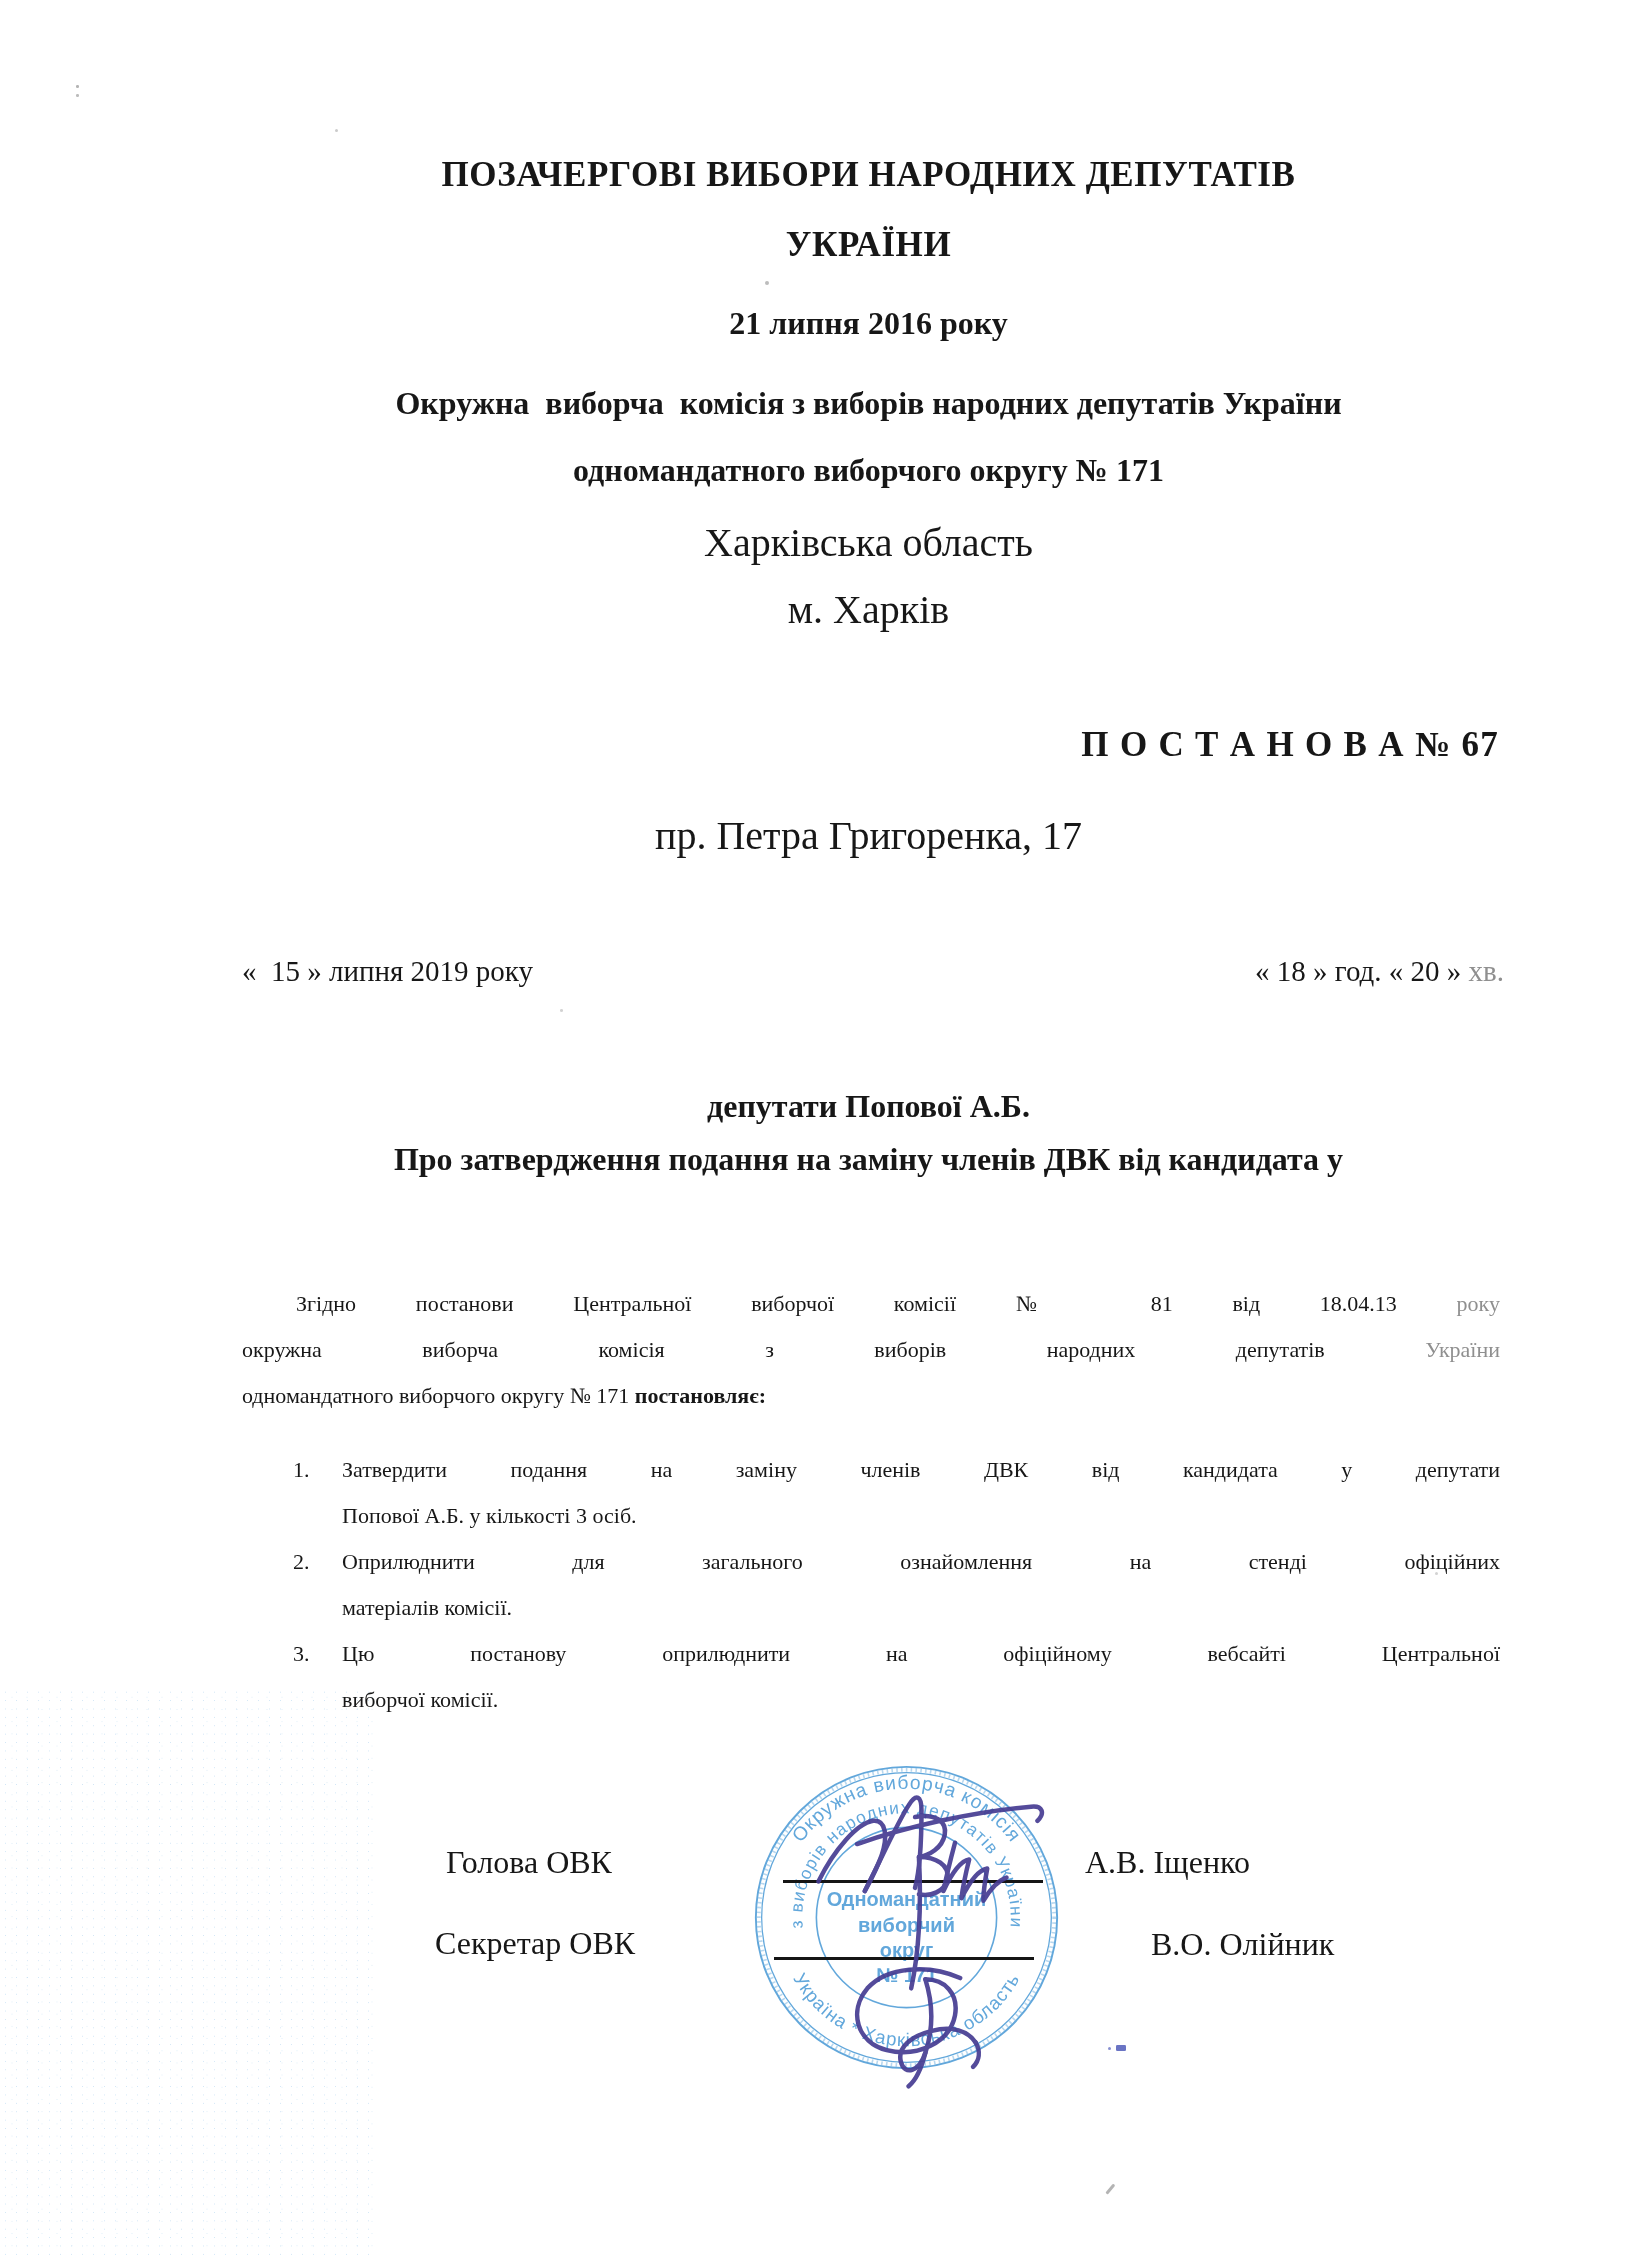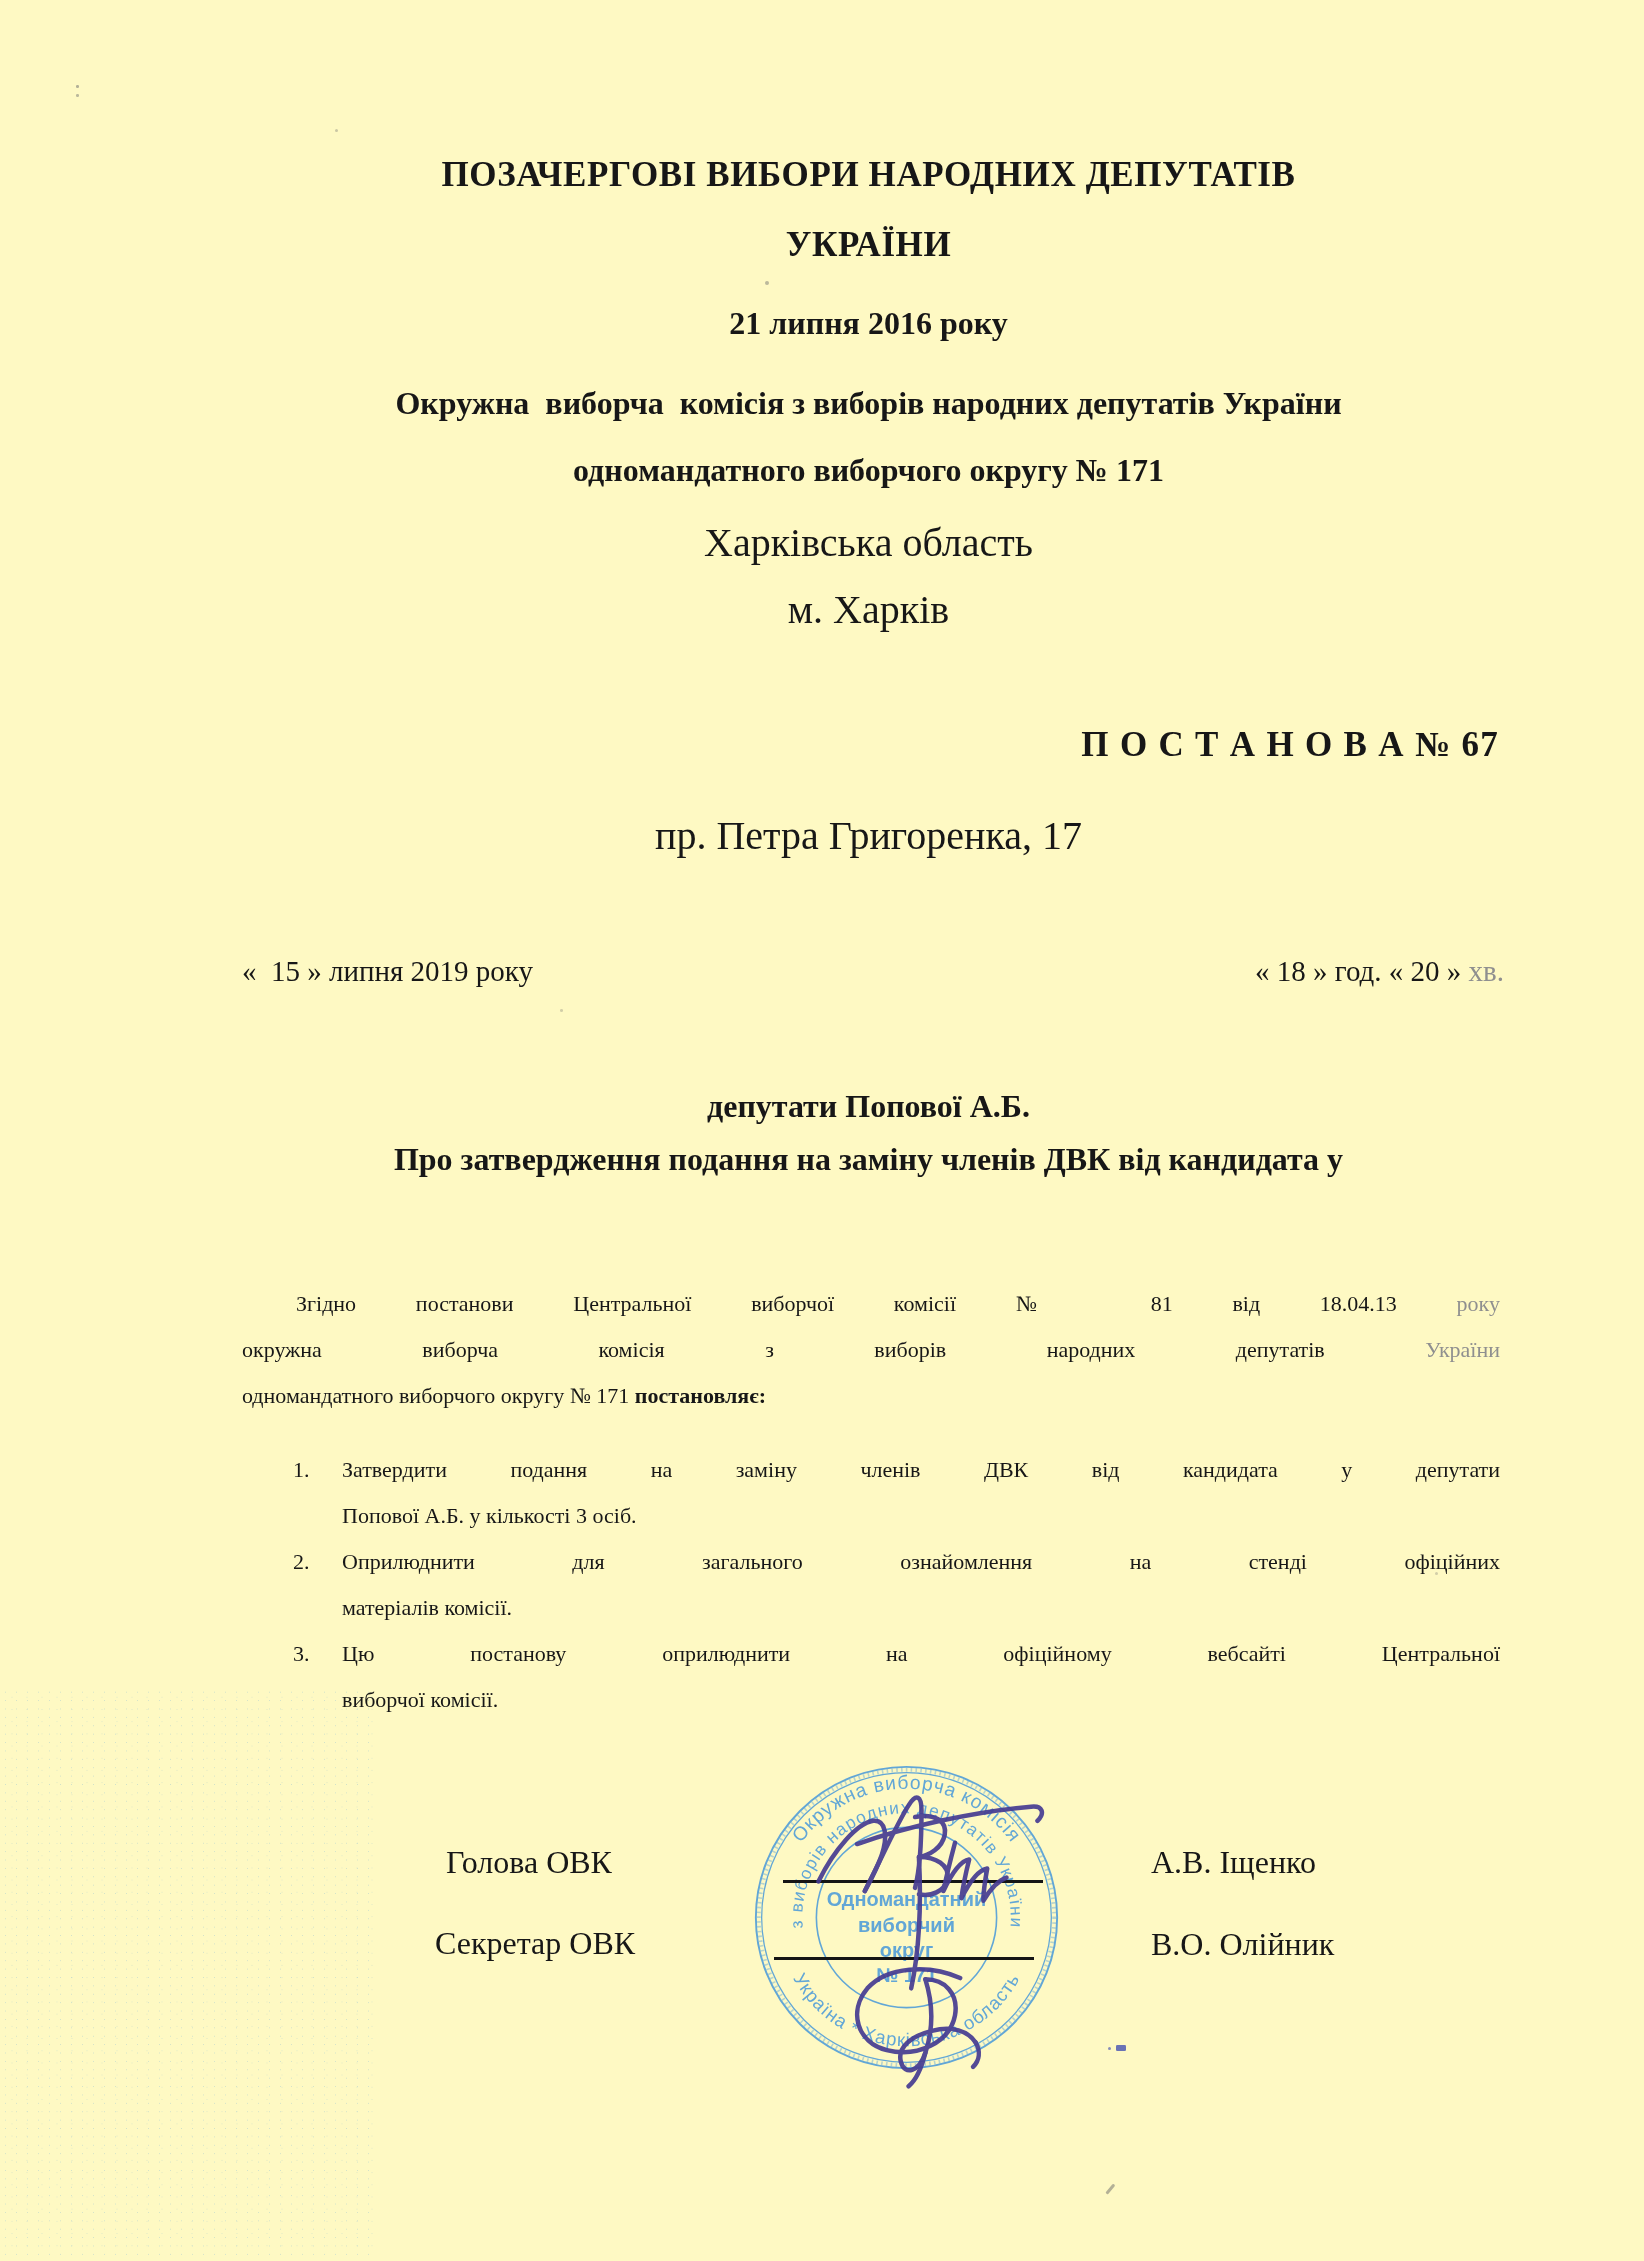"ПОЗАЧЕРГОВІ ВИБОРИ НАРОДНИХ ДЕПУТАТІВ" #page { background: #fef9c3 -> #ffffff }
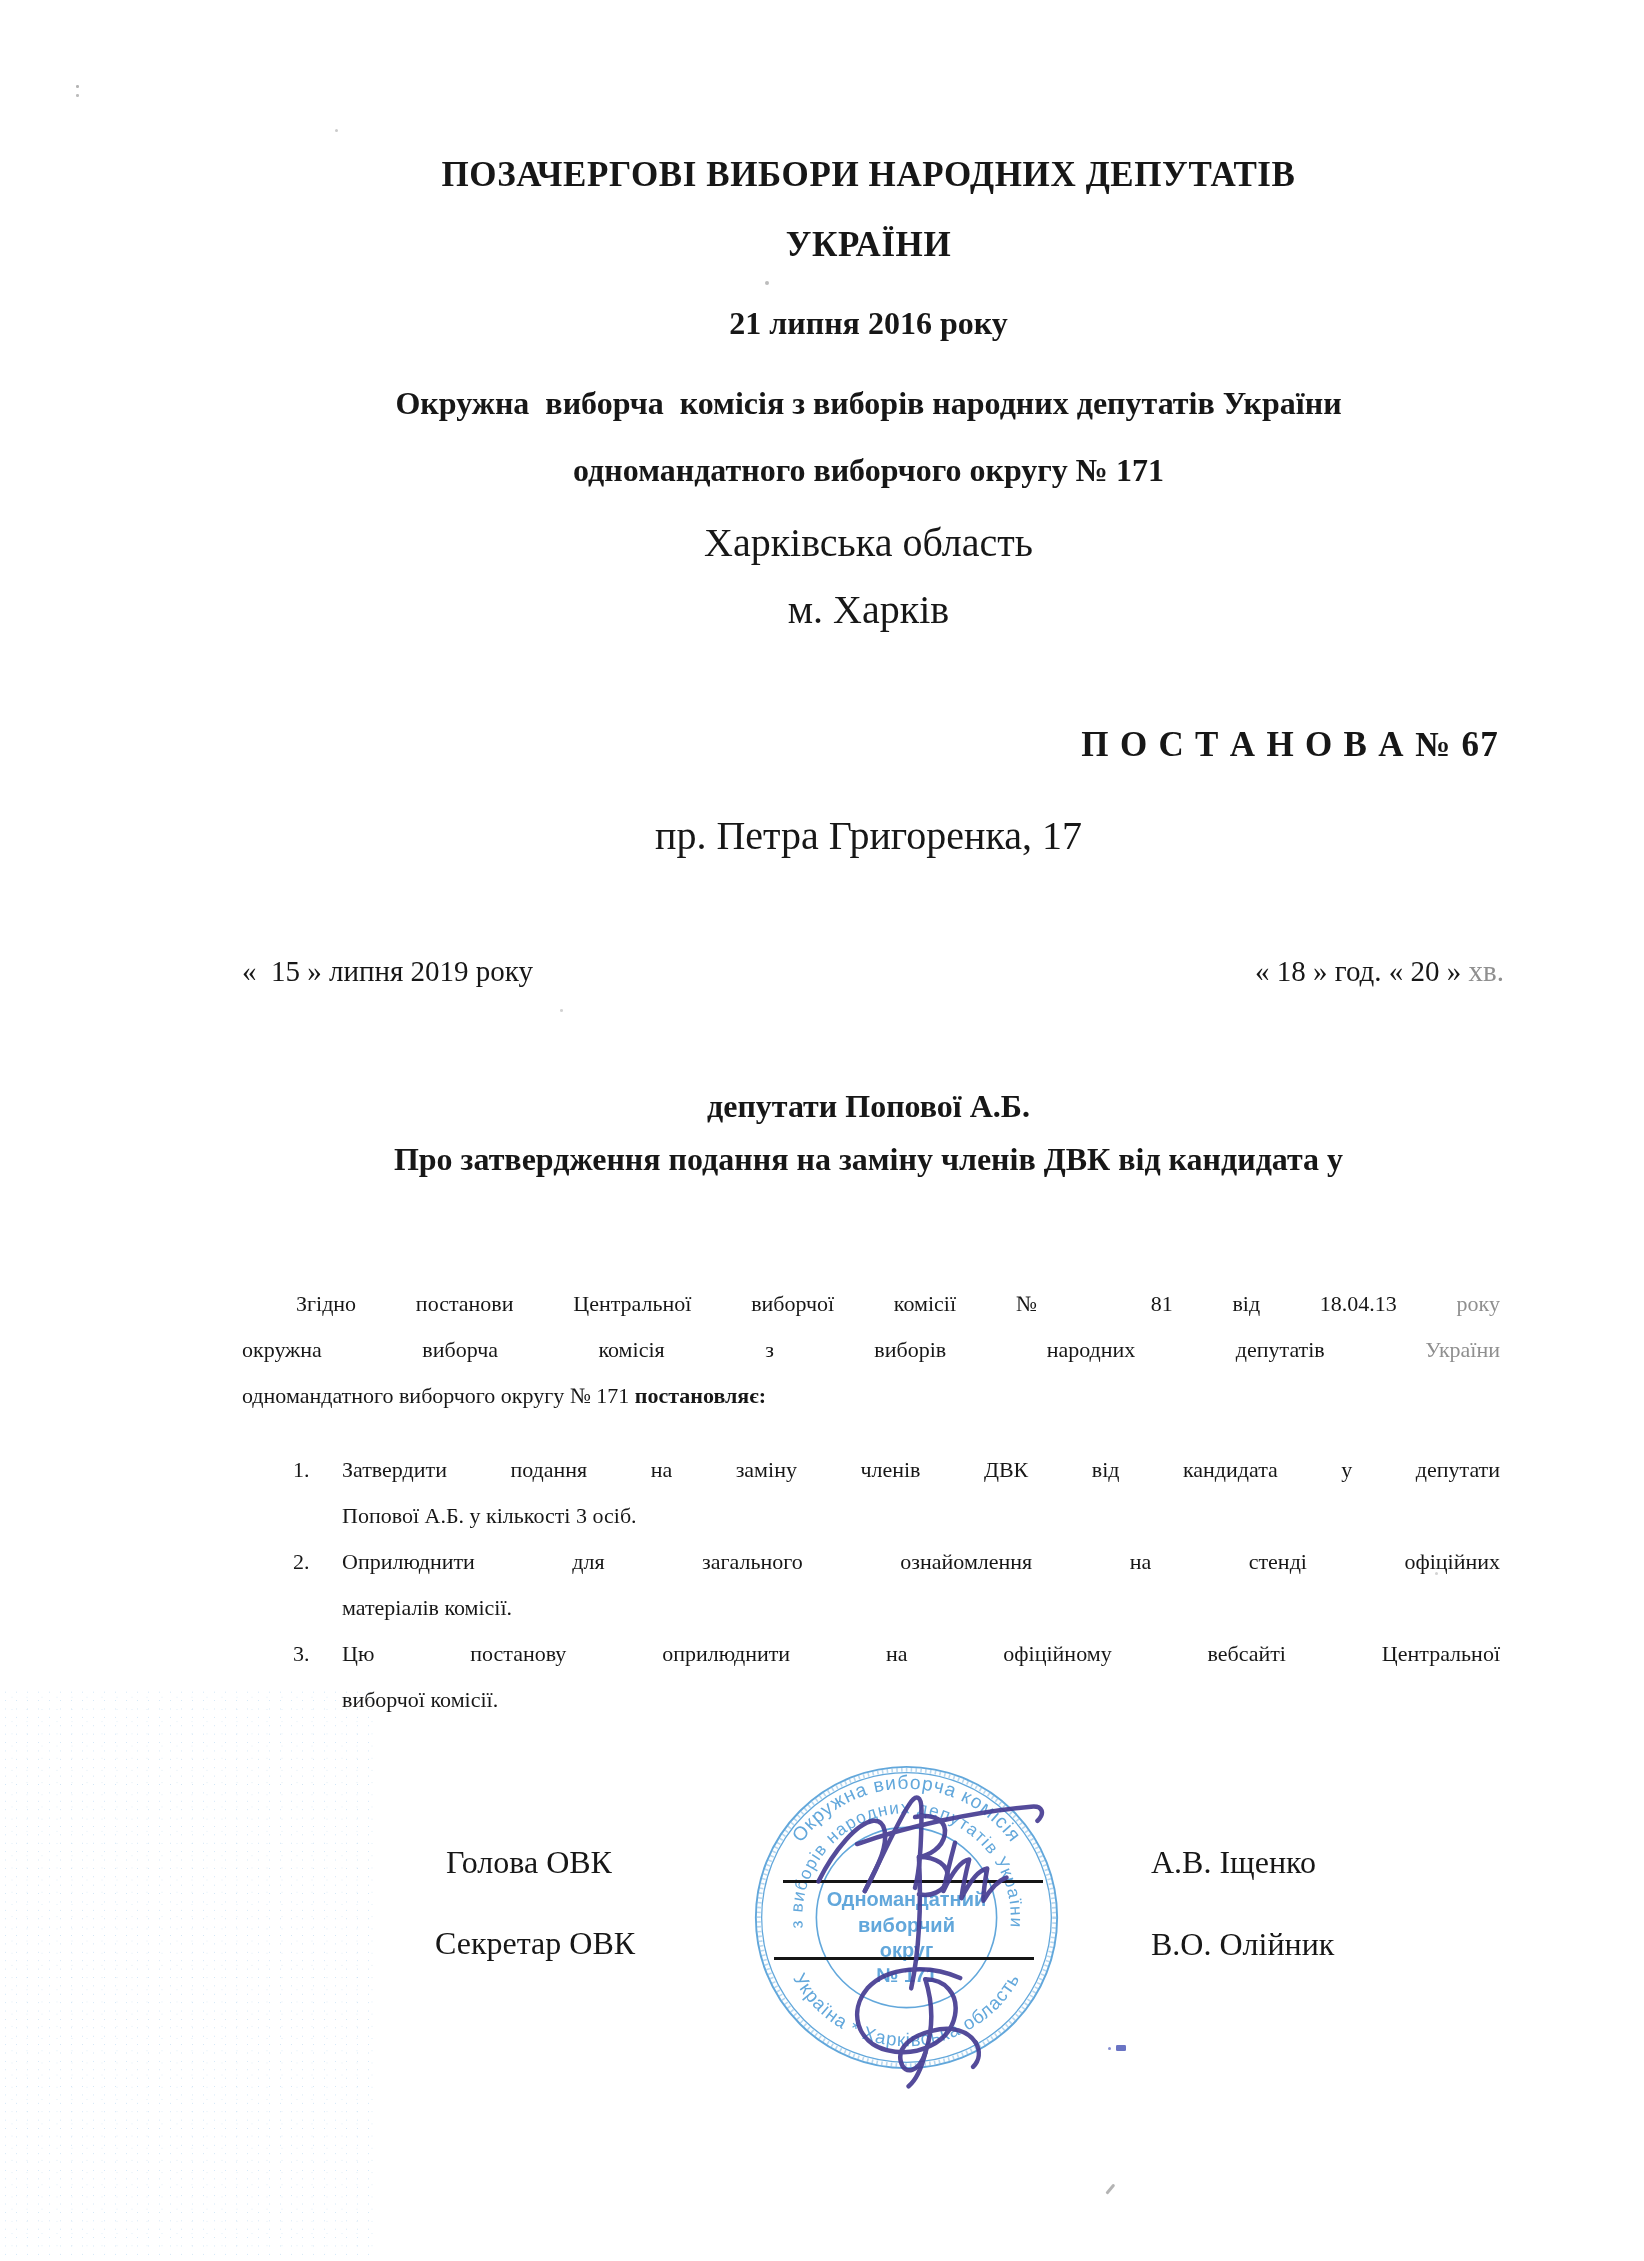"А.В. Іщенко" div.signlabel { left: 1151px -> 1085px }
